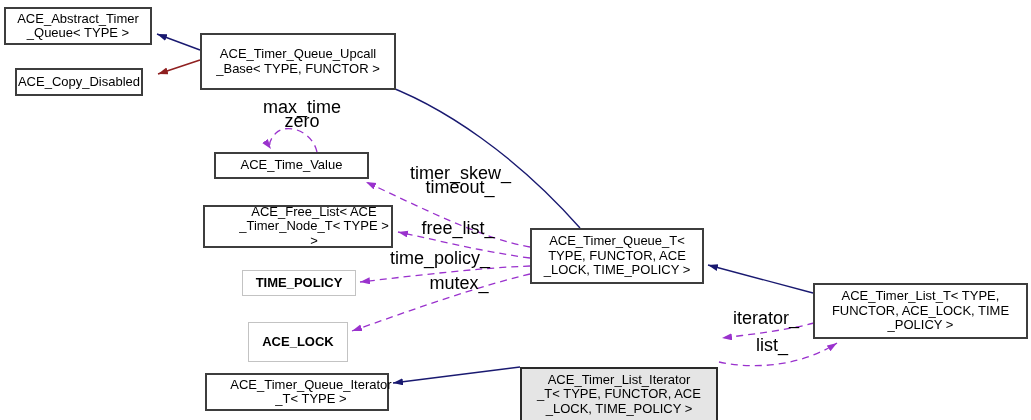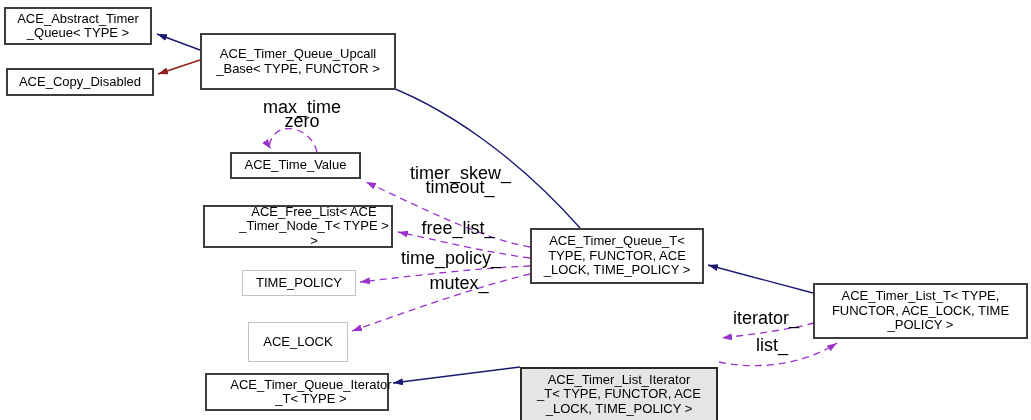"ACE_Copy_Disabled" div.node { left: 6px -> 15px; width: 148px -> 128px }
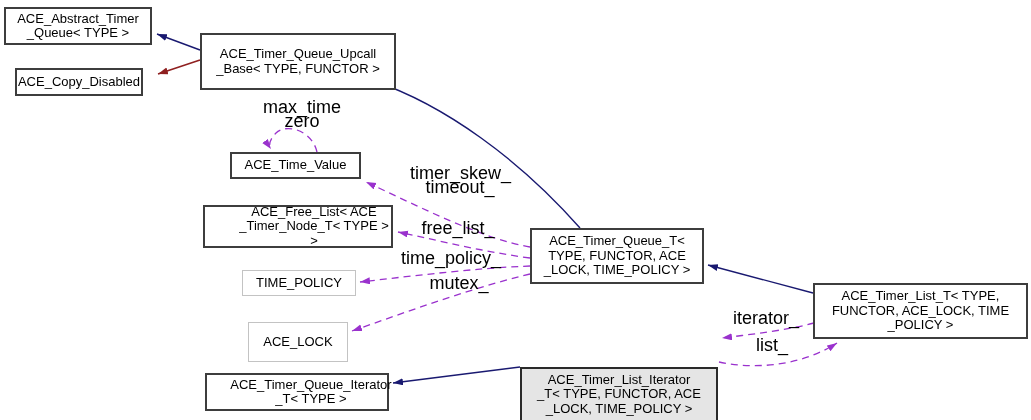"ACE_Time_Value" div.node { left: 230px -> 214px; width: 131px -> 155px }
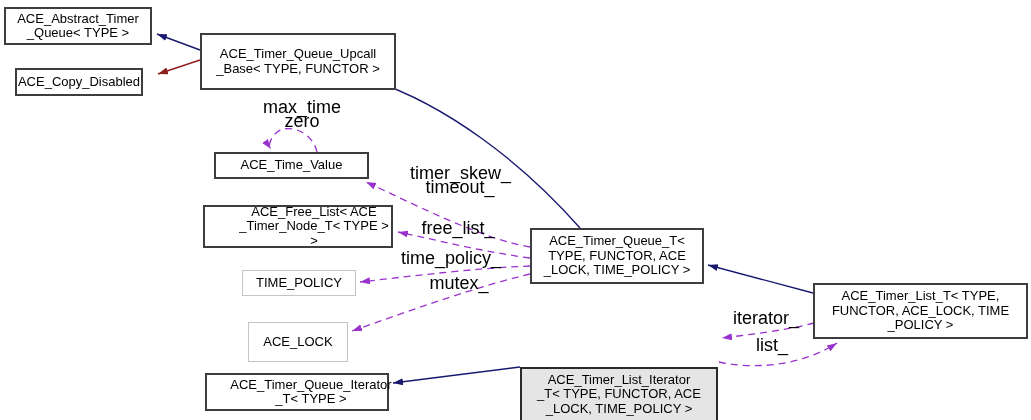"time_policy_" div.edge-label { left: 401px -> 390px }
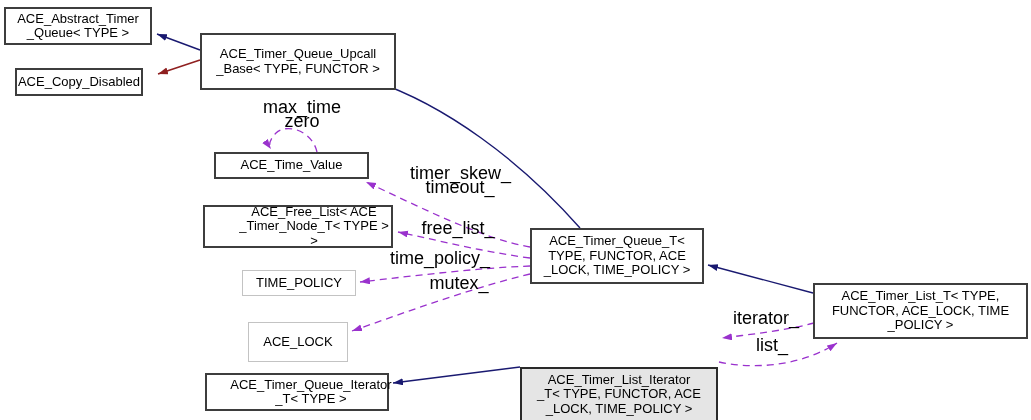"TIME_POLICY" .node--param { font-weight: none -> bold }
